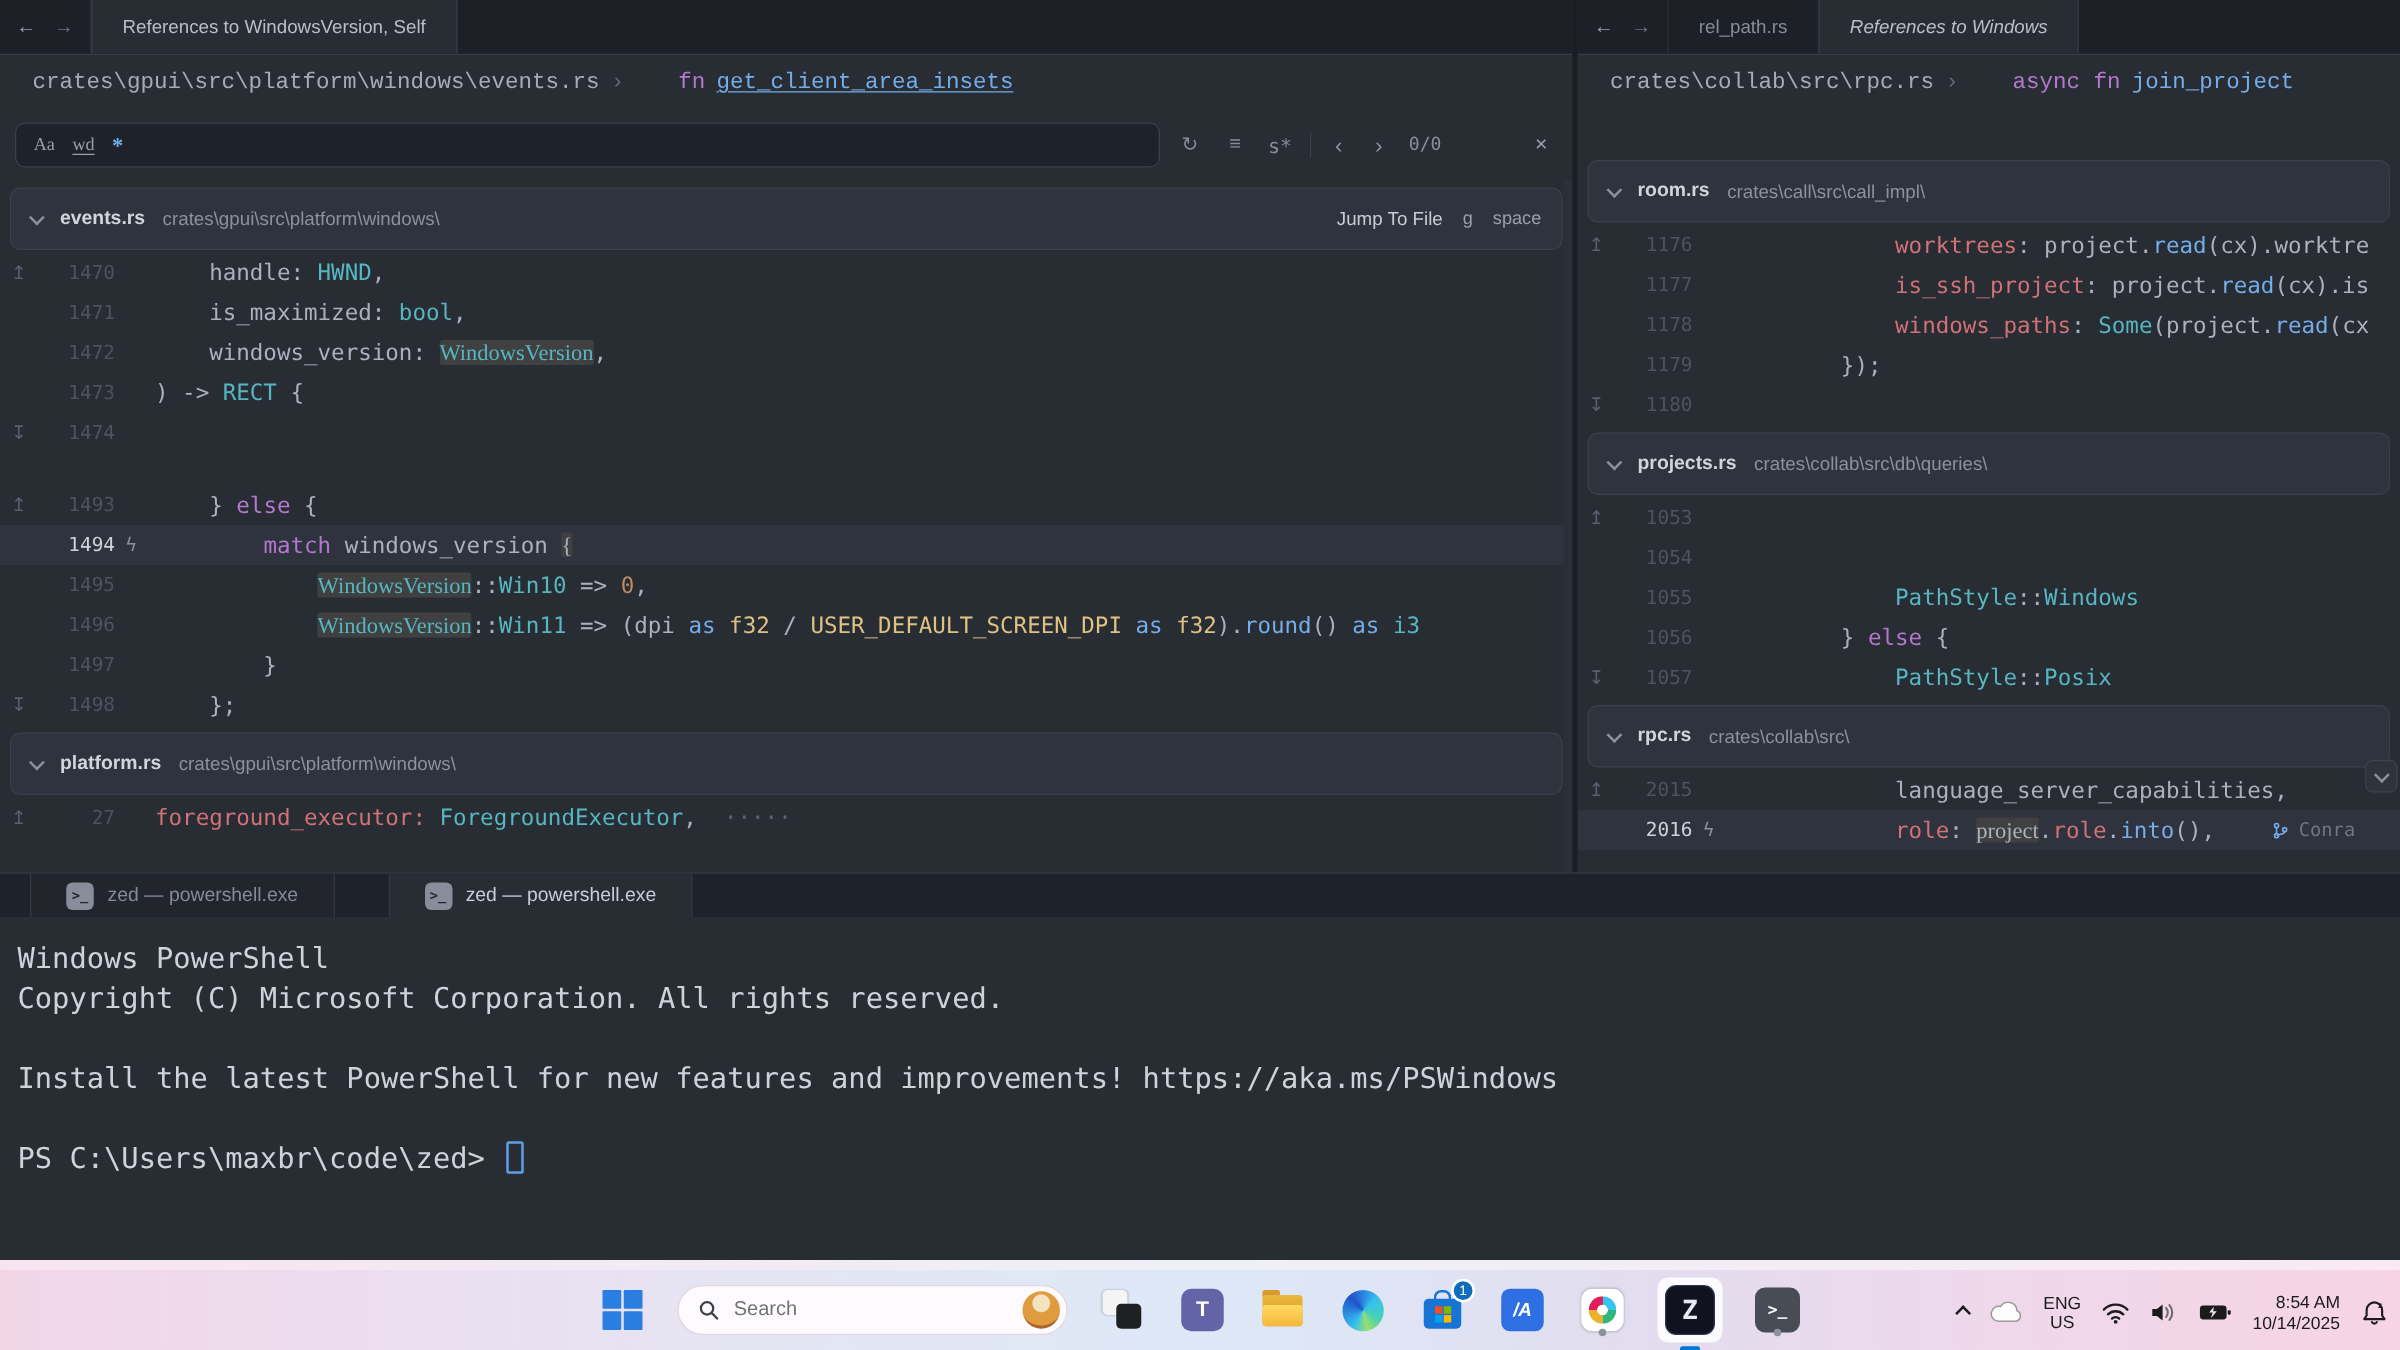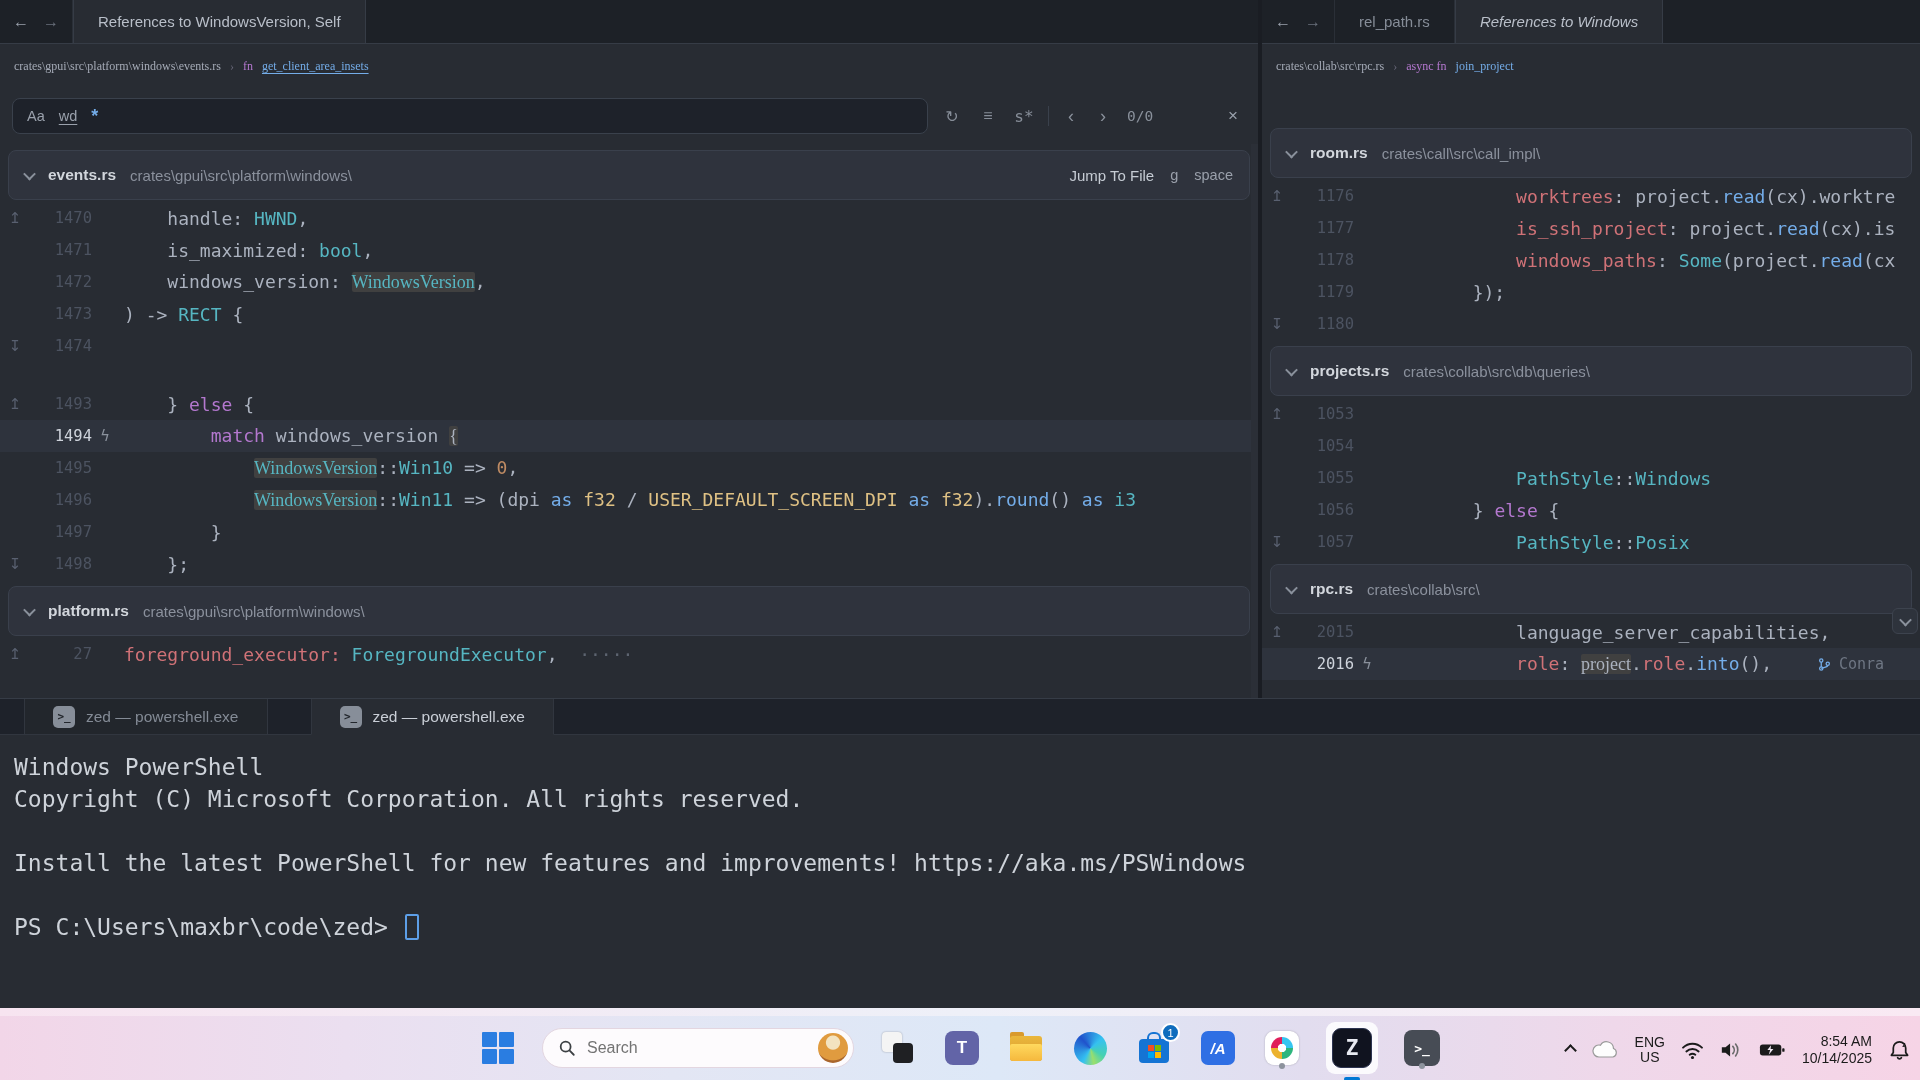"crates\gpui\src\platform\windows\events." .breadcrumb { font-family: Liberation Serif, serif -> Liberation Mono, monospace; font-size: 12px -> 18px; padding-left: 14px -> 26px }
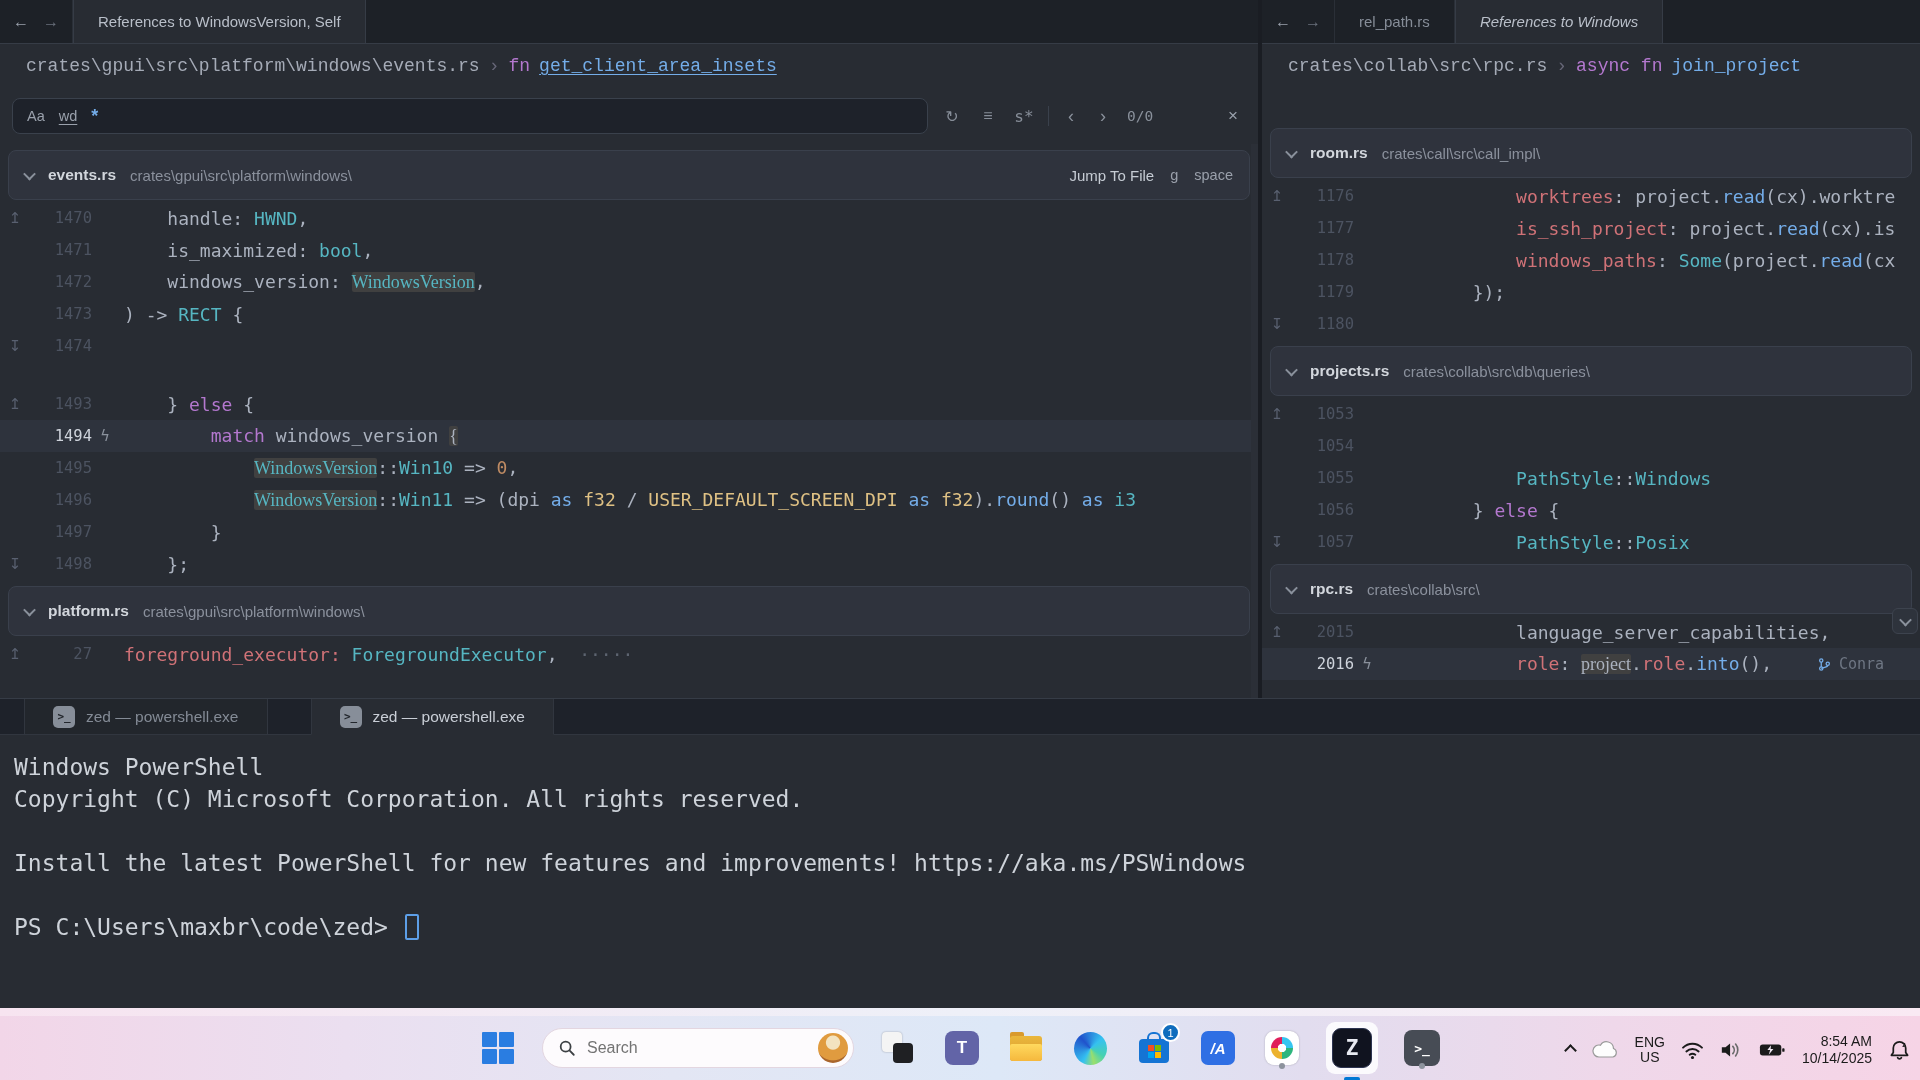"fn" .bc-kw { margin-left: none -> 34px }
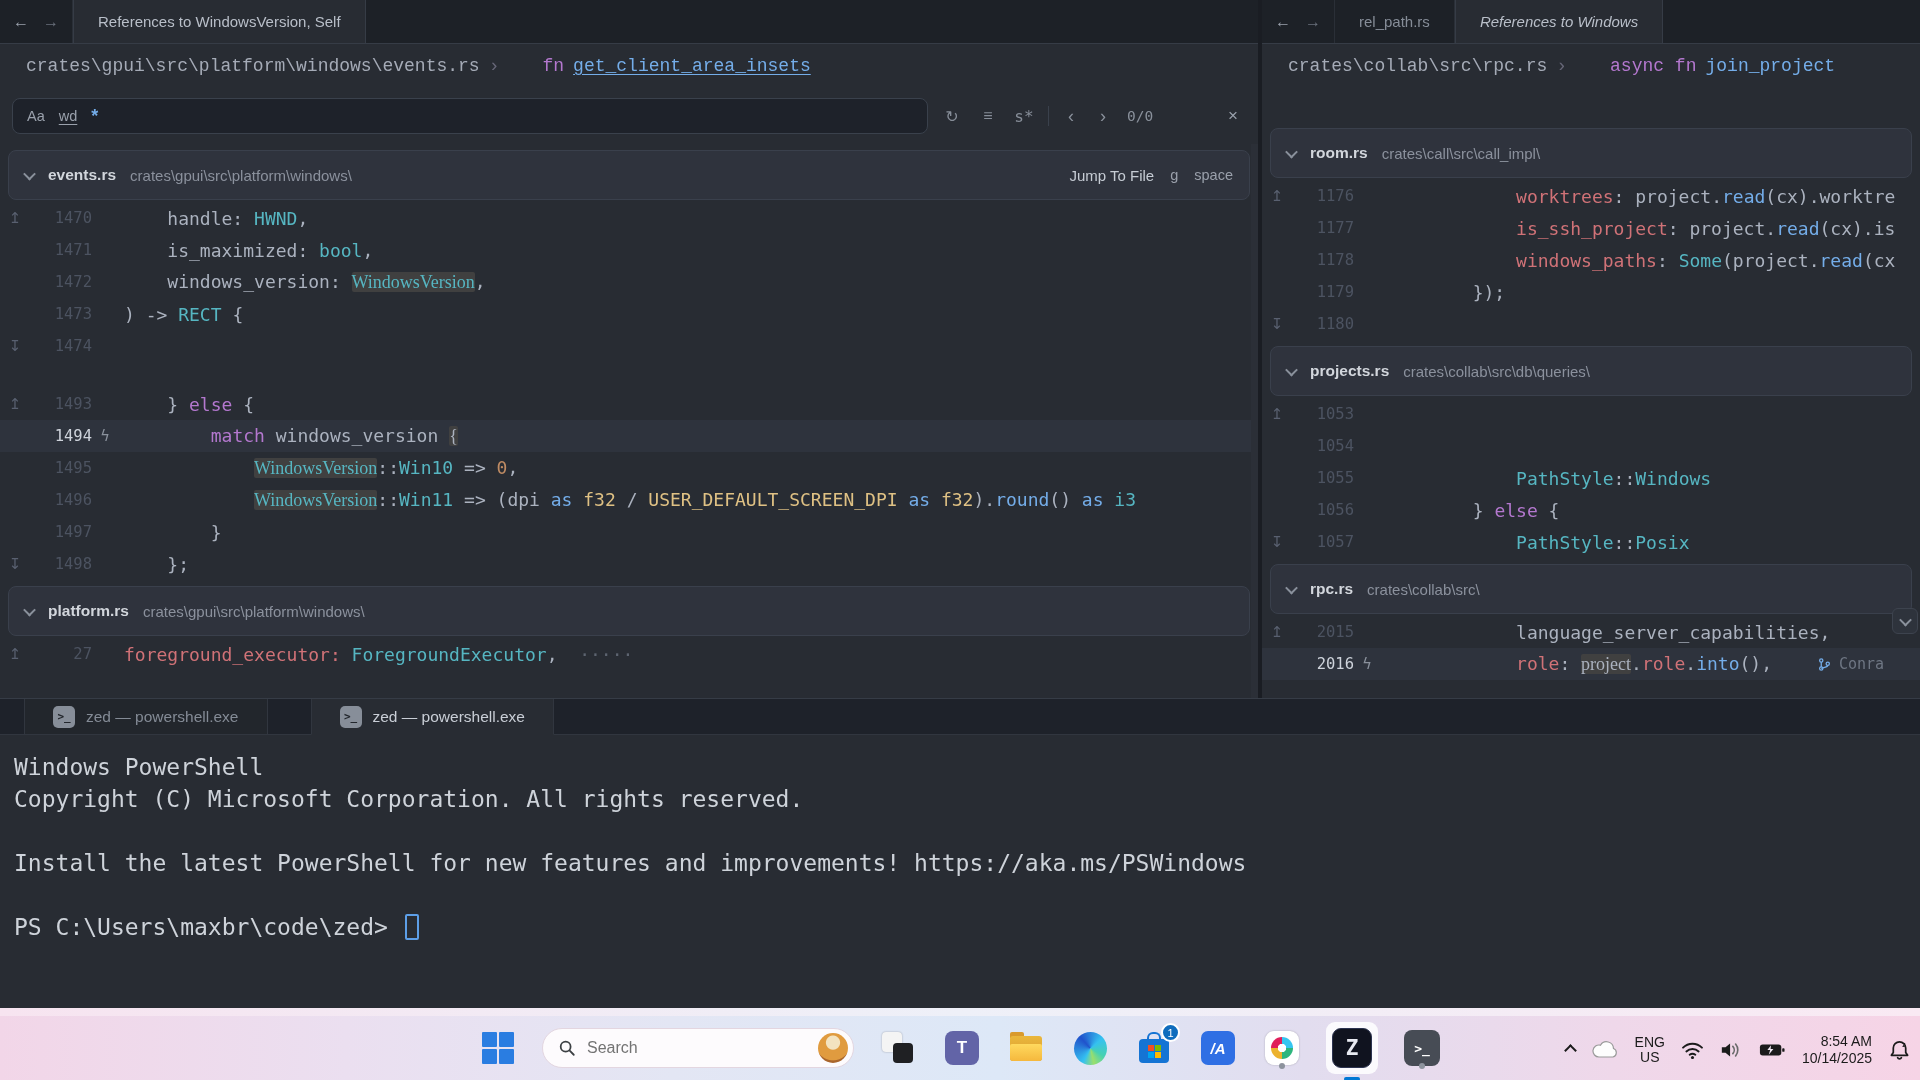"Aa" .stoggle { font-family: none -> Liberation Serif, serif }
